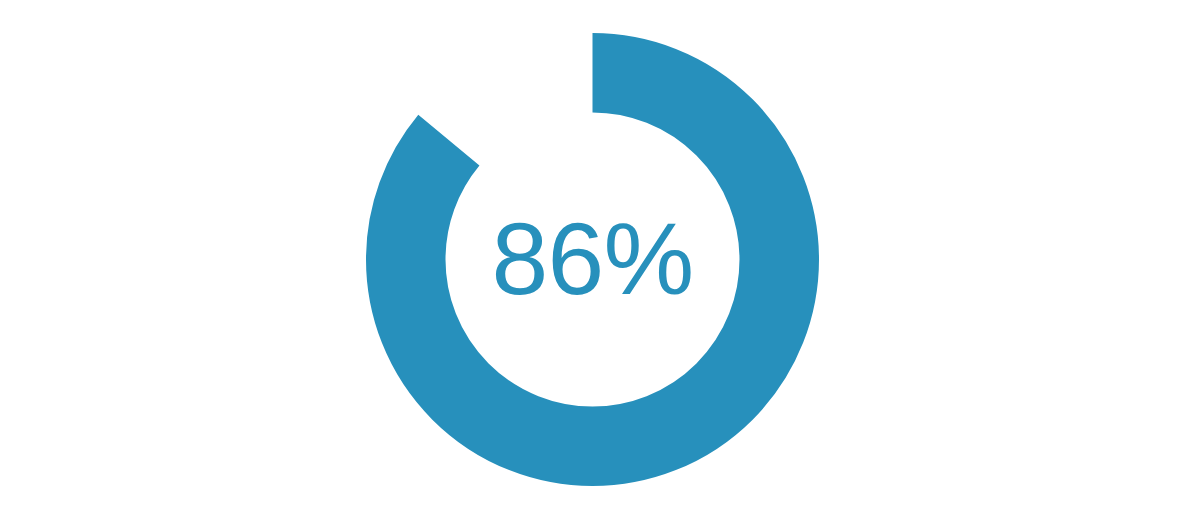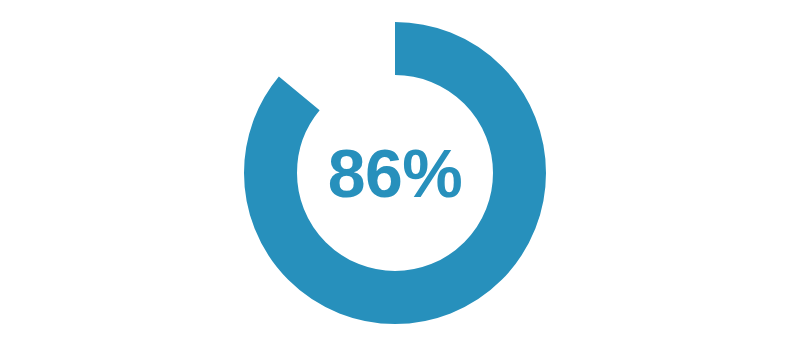"86%" #center-label-text { font-weight: bold -> normal }
